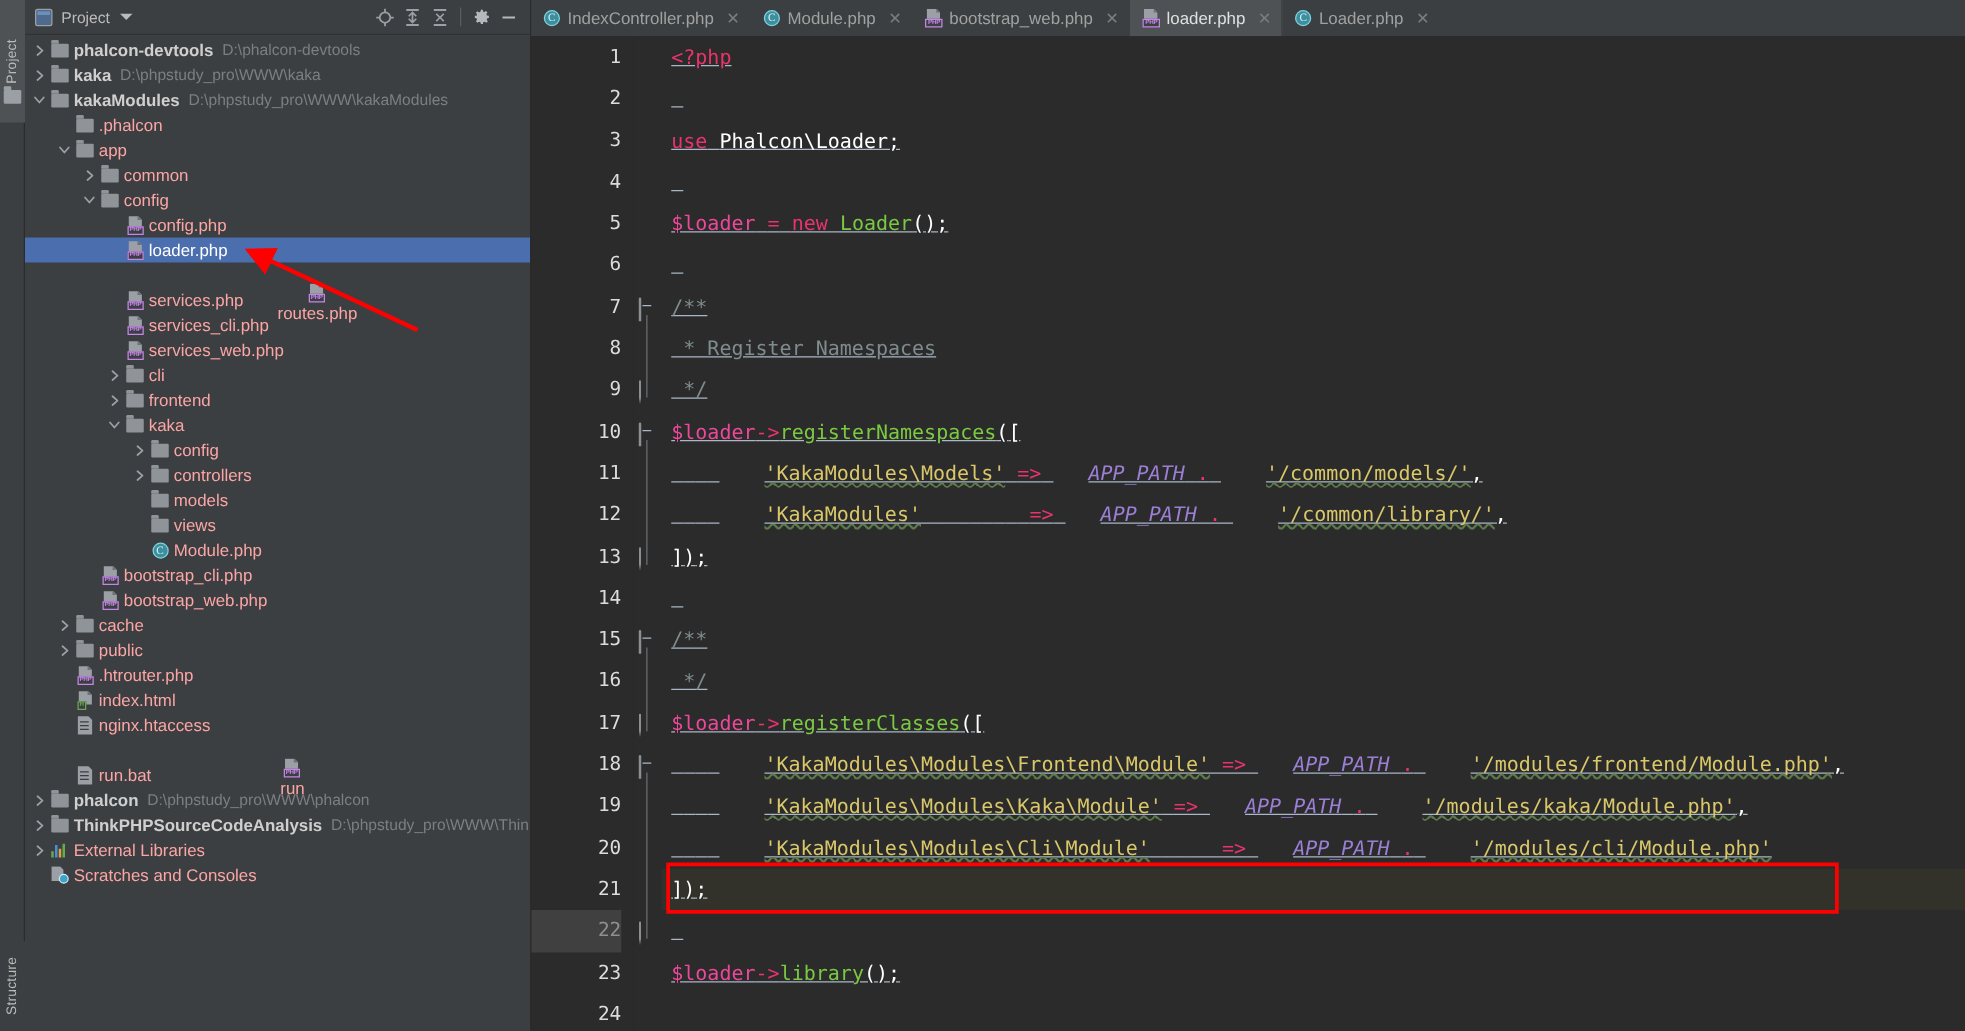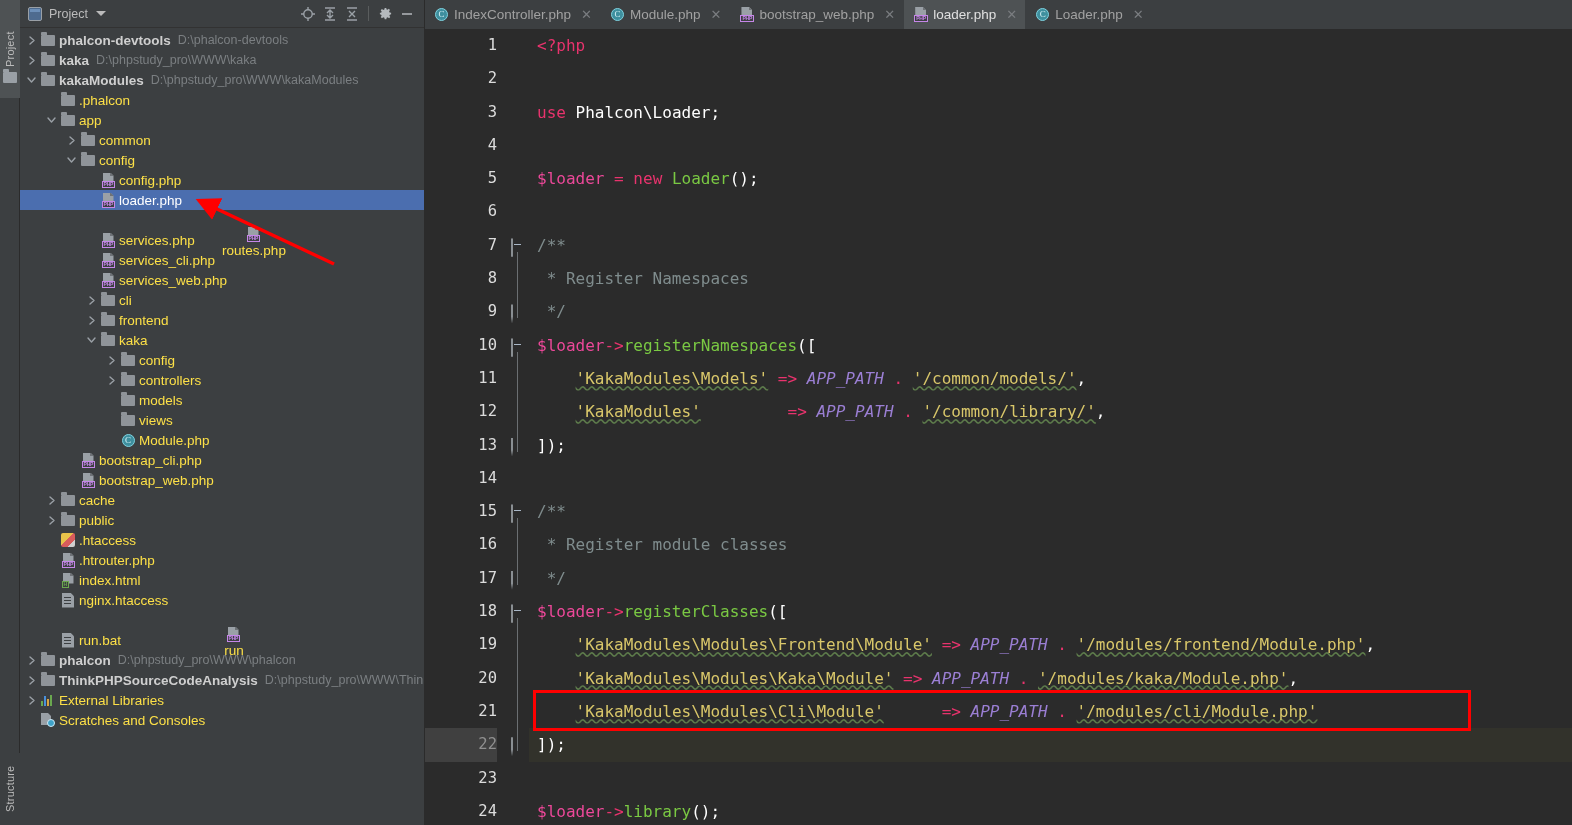"<?php" .code .ln { text-decoration: none -> underline }
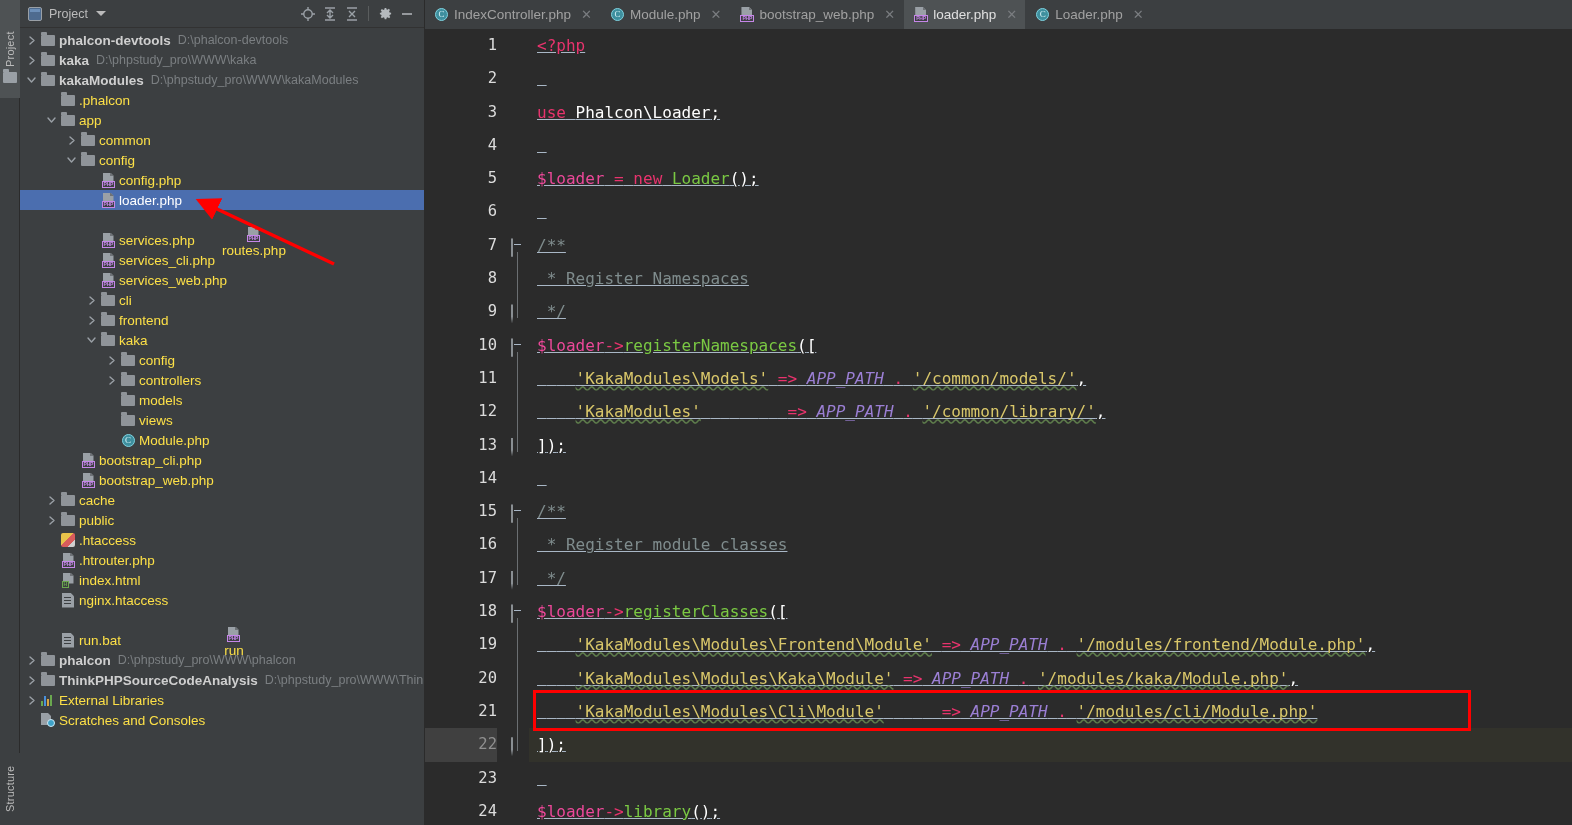".phalcon" .row .lbl { color: #fde047 -> #fca5a5 }
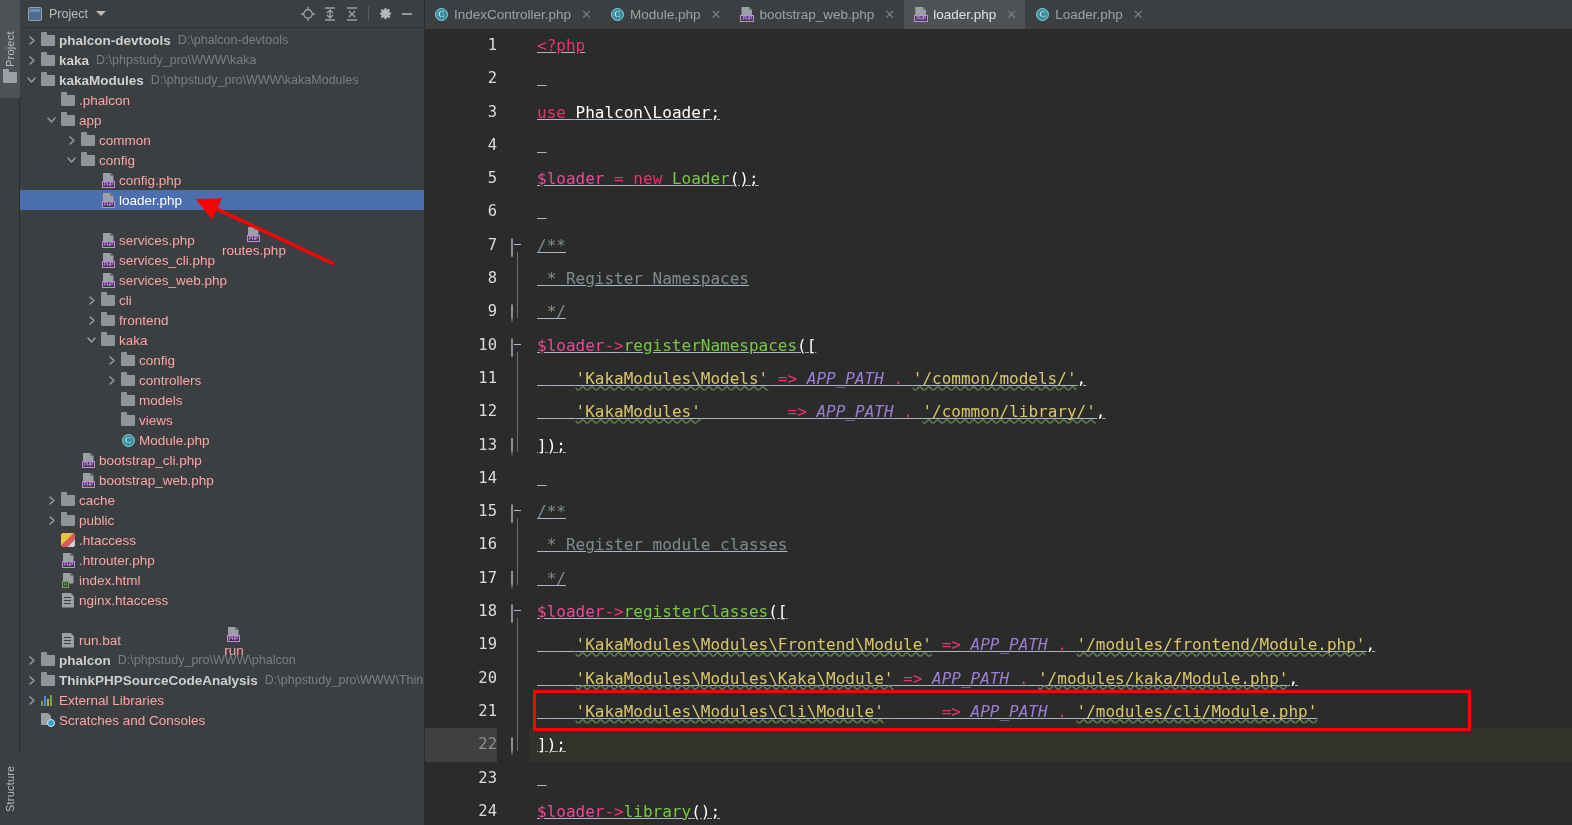"'KakaModules\Models'" .sq { margin-left: none -> 36px }
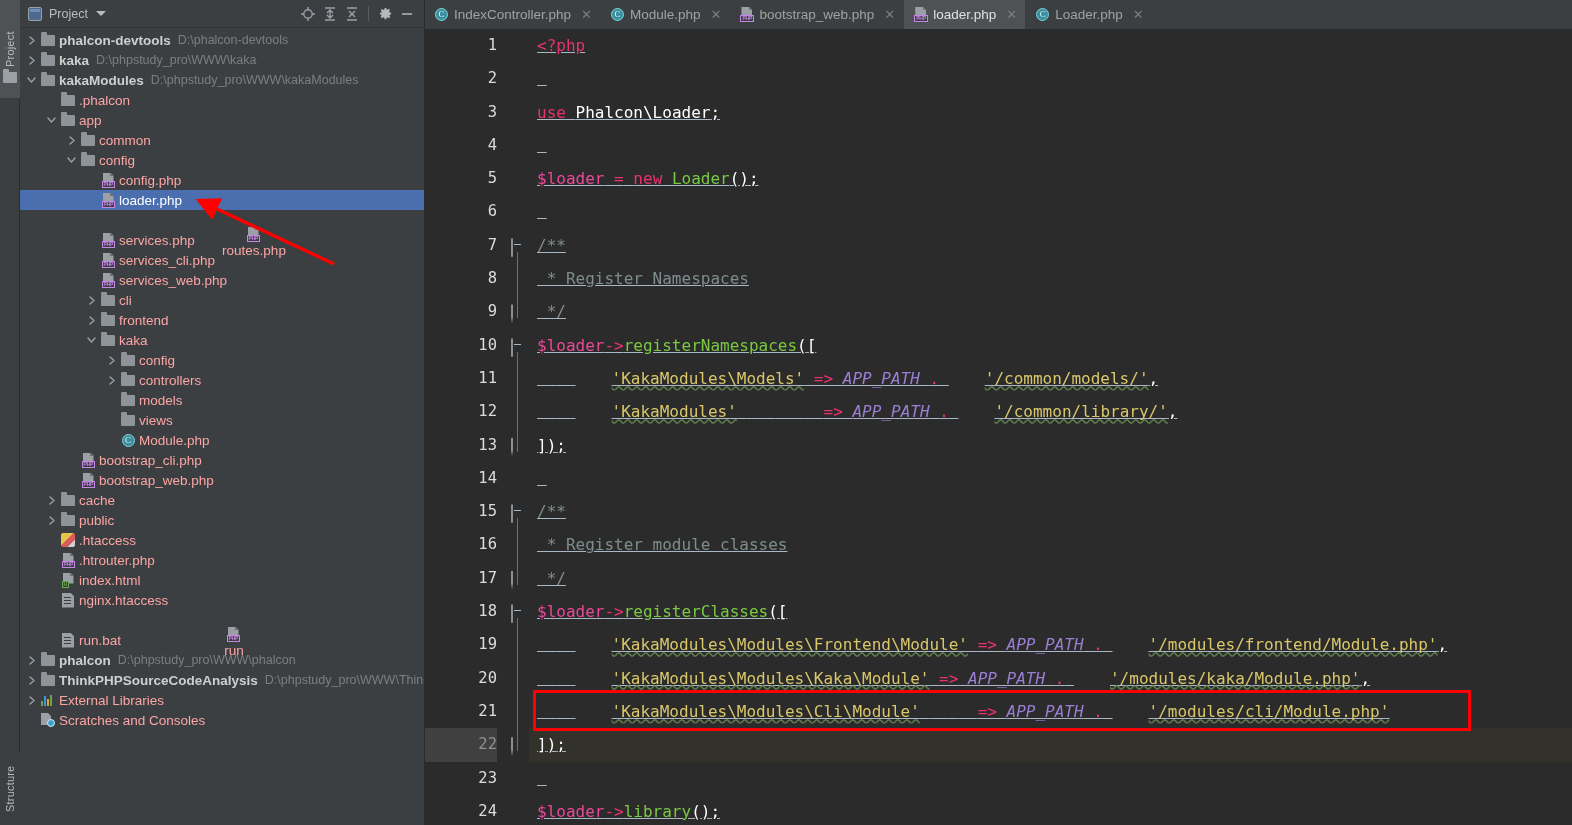"APP_PATH" .cst { margin-left: none -> 28px }
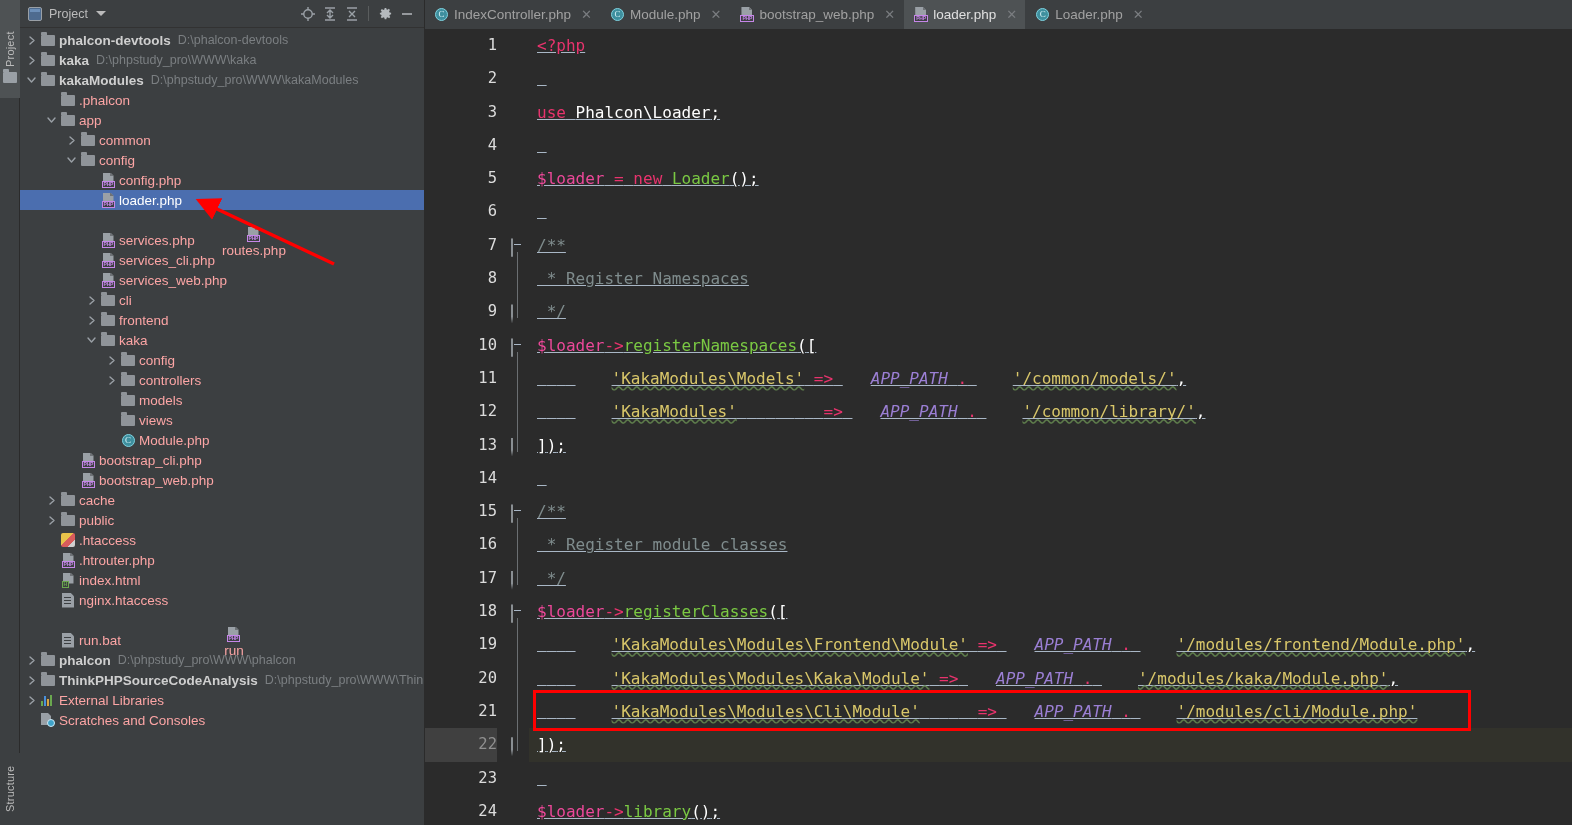".htaccess" div.row { html: <div> <span></span> <span> <span></span> </span> <span>.htaccess</span> </div> -> none }
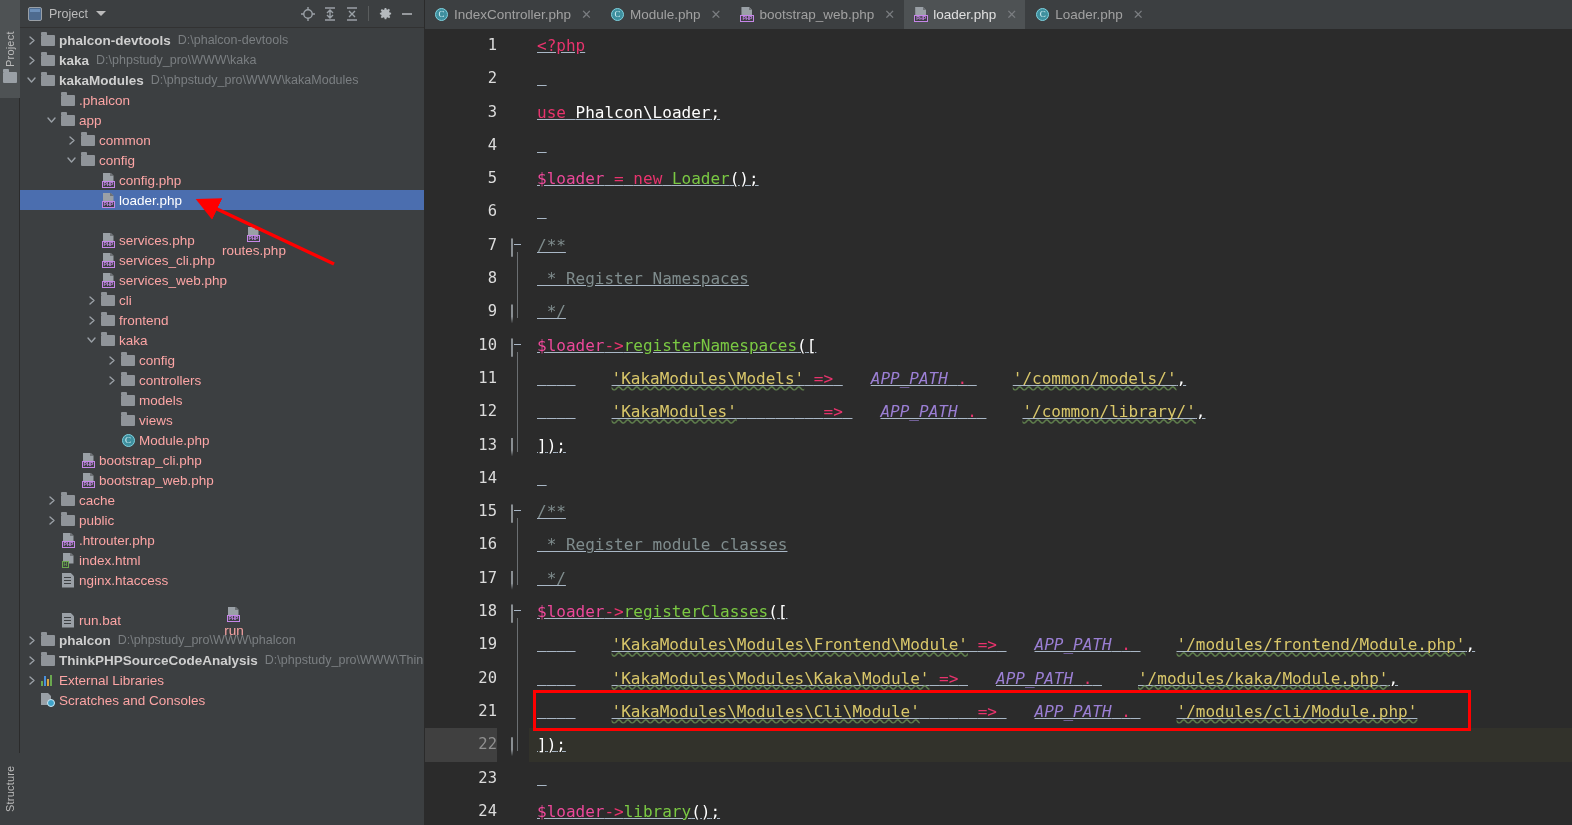"* Register module classes" div.ln { html: <div><span> * Register module classes</span></div> -> none }
